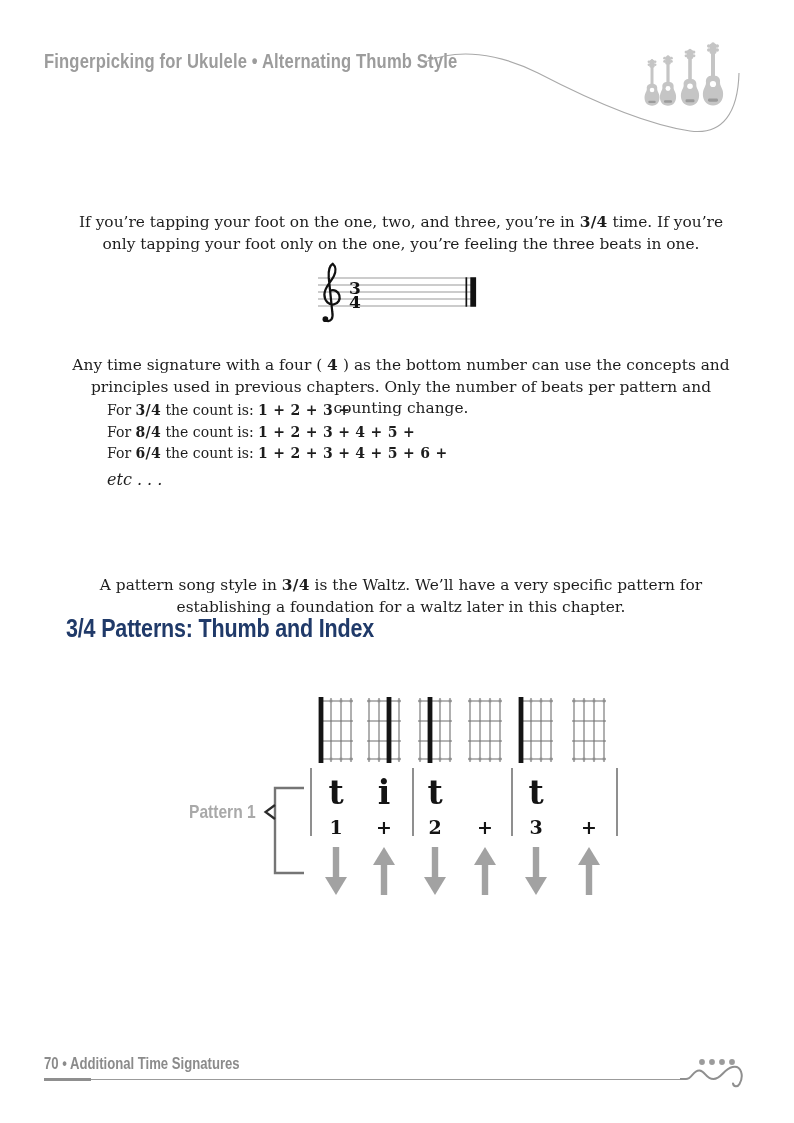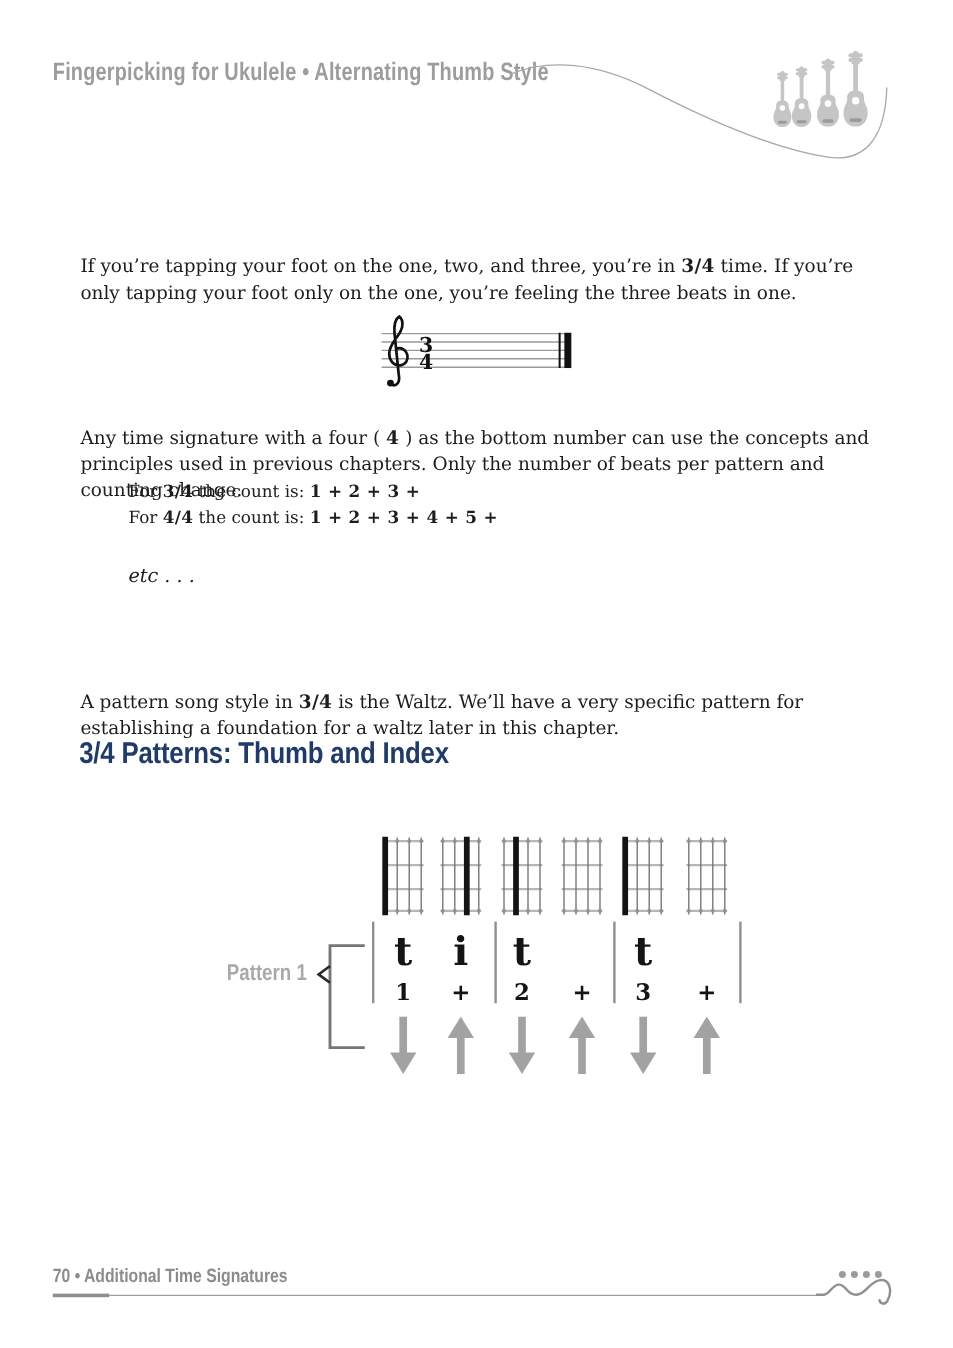"If you’re tapping your foot" .para { text-align: none -> center }
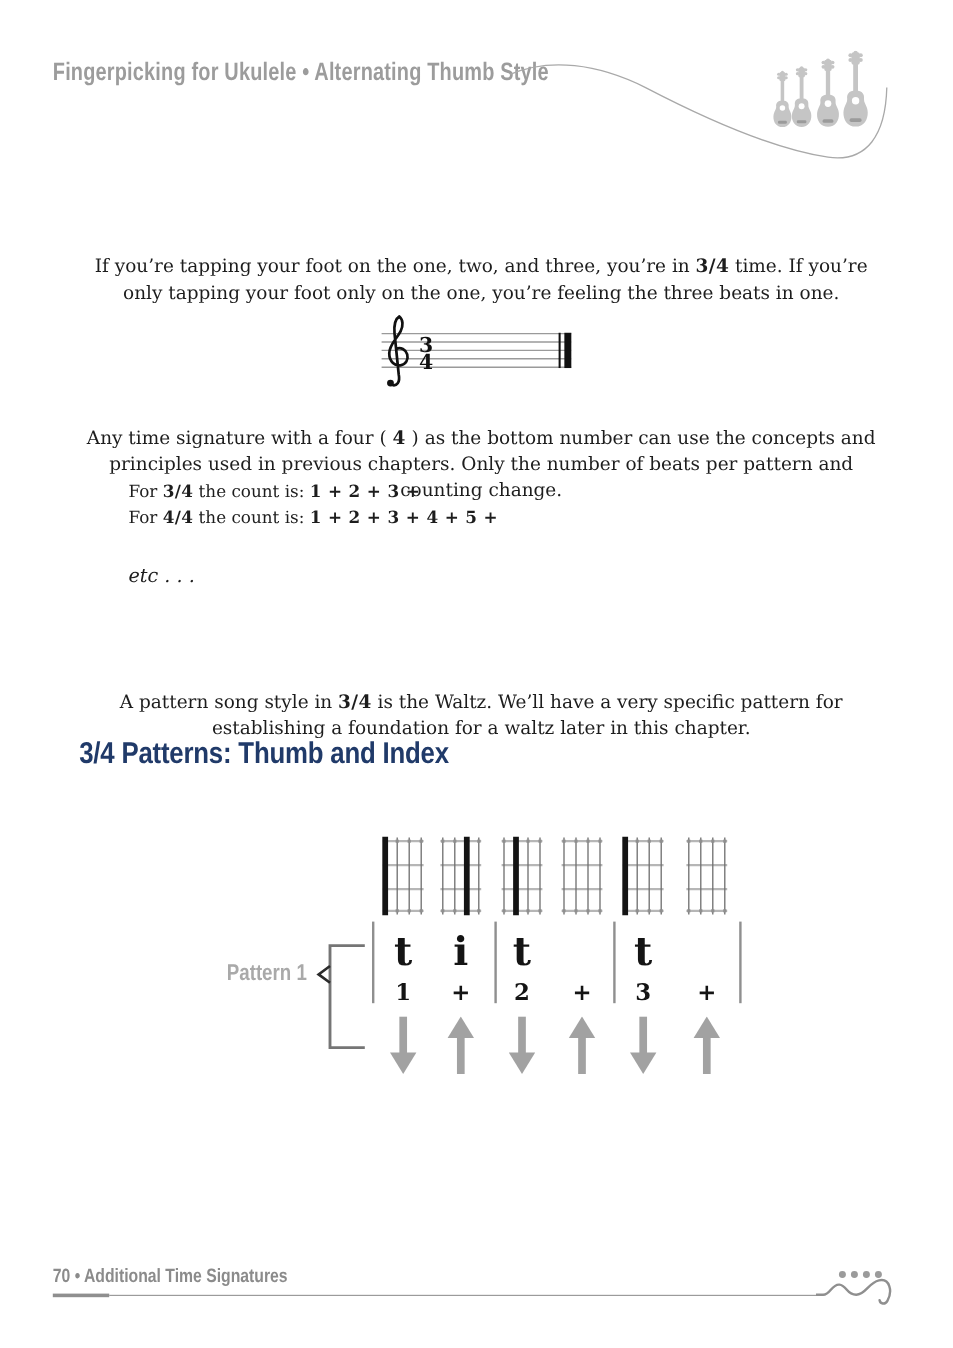"4/4" span.bb { text: 4/4 -> 8/4 }
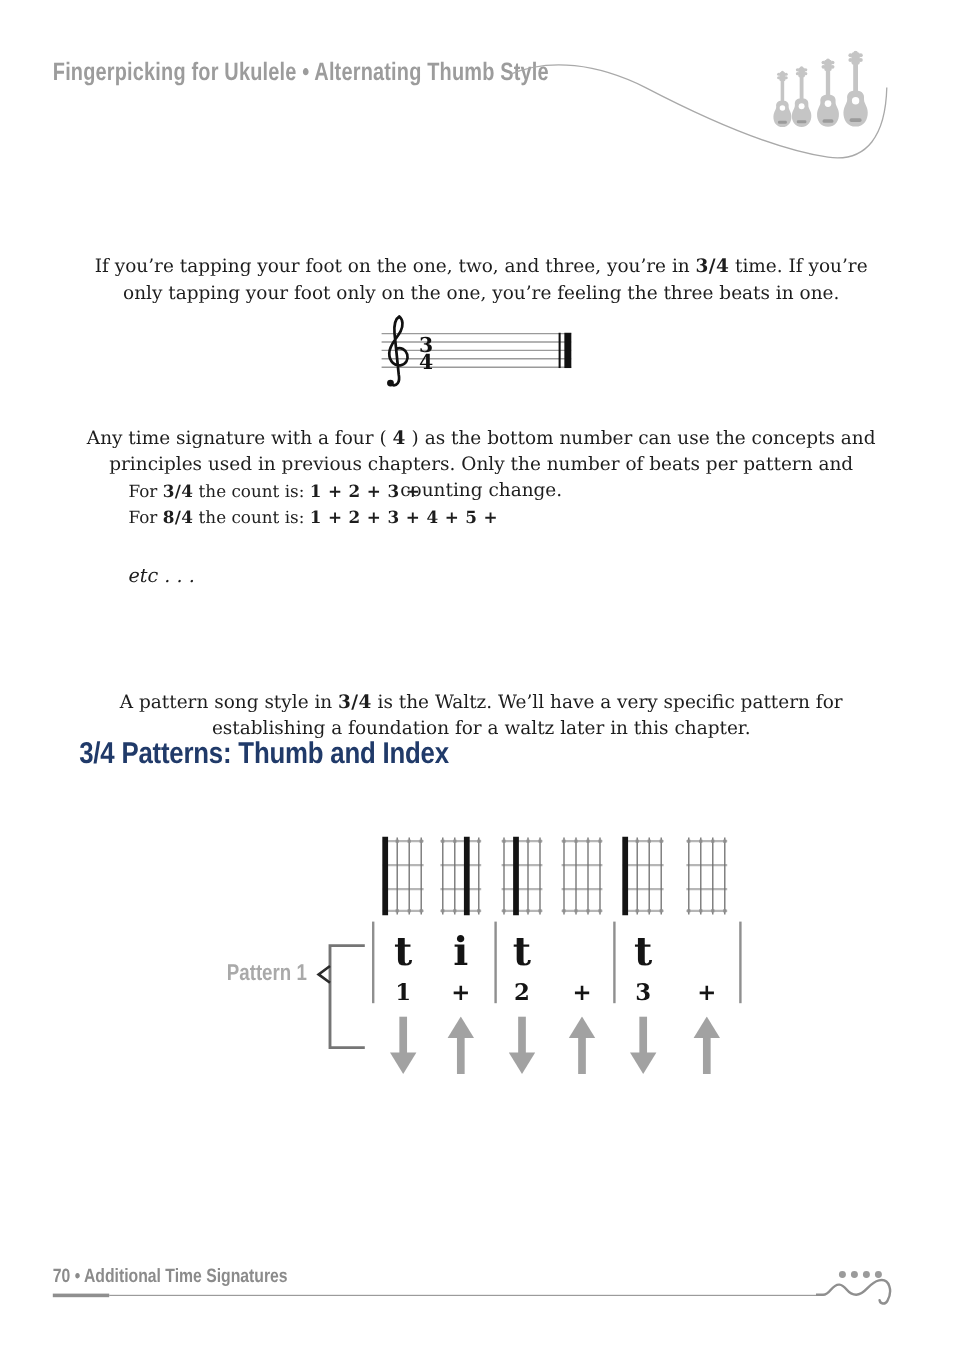"For 6/4 the count is:" div { html: none -> <div><span>For </span><span>6/4</span><span> the count is: </span><span>1 + 2 + 3 + 4 + 5 + 6 +</span></div> }
